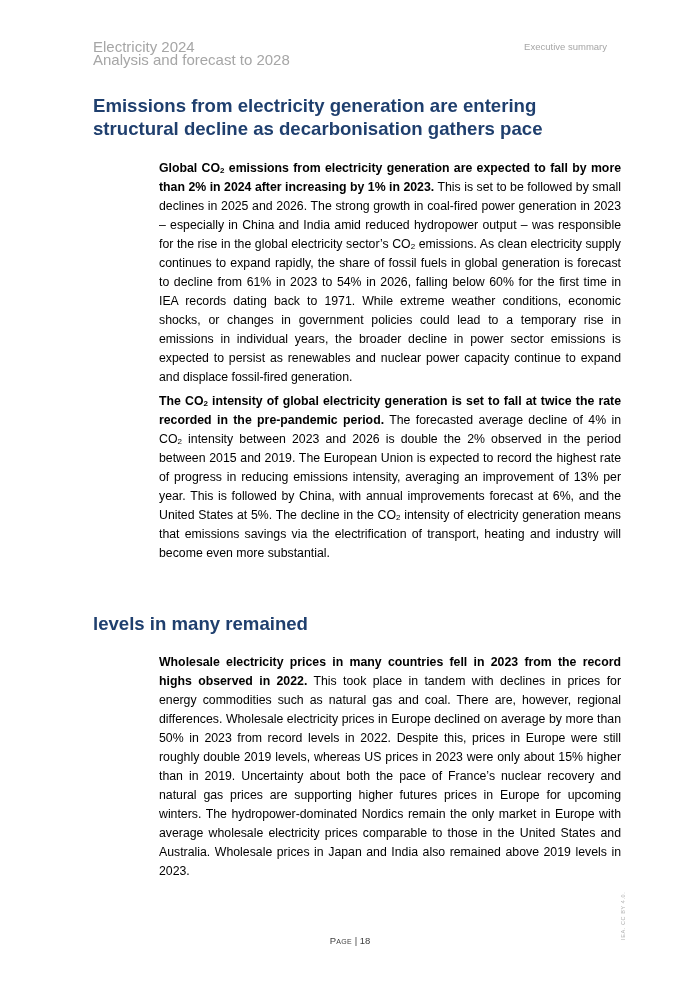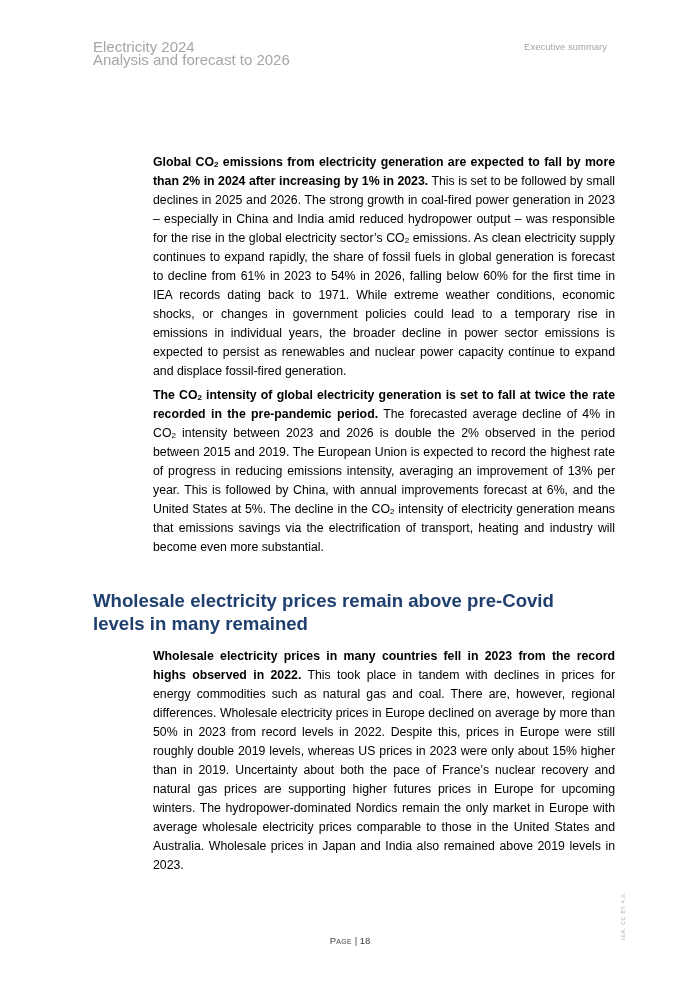"Analysis and forecast to 2026" div { text: 2026 -> 2028 }
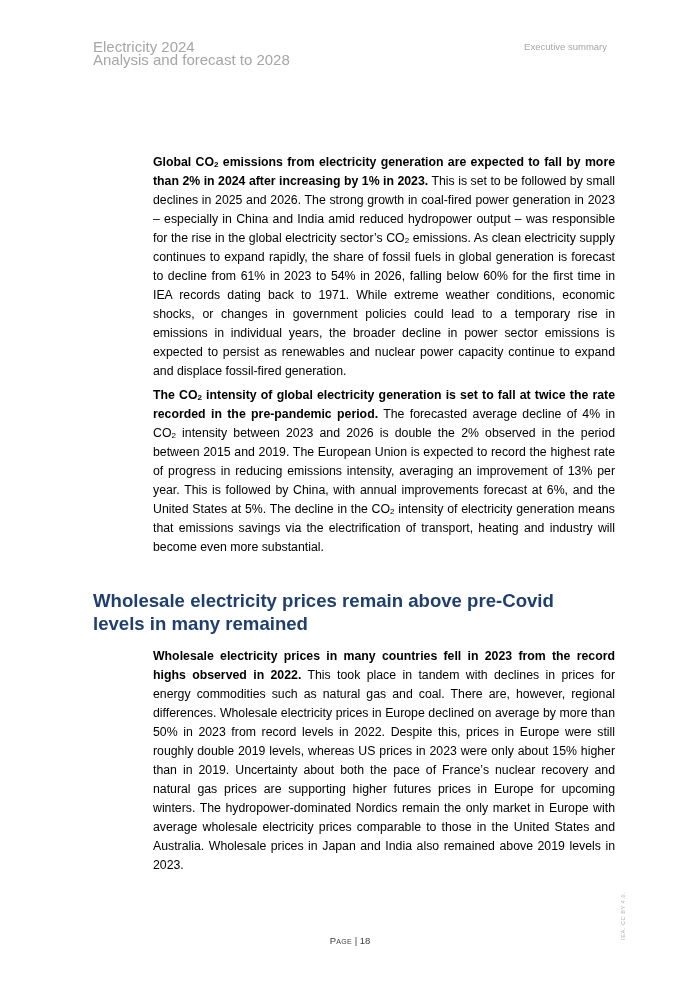"Emissions from electricity generation are entering" span { html: none -> <span>Emissions from electricity generation are entering</span> }
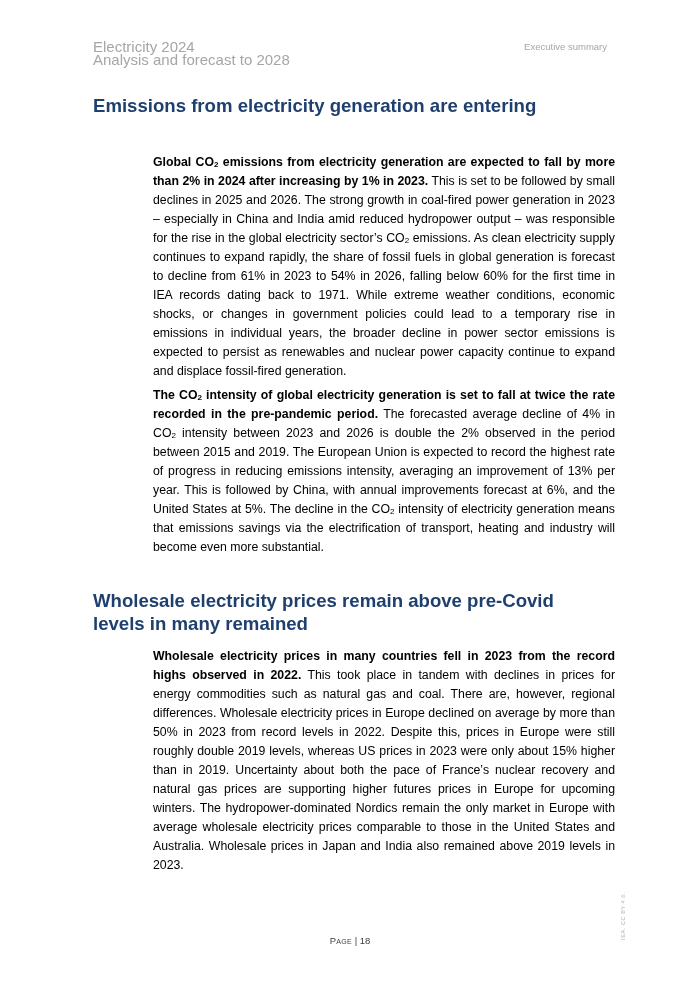"structural decline as decarbonisation" span { html: none -> <span>structural decline as decarbonisation gathers pace</span> }
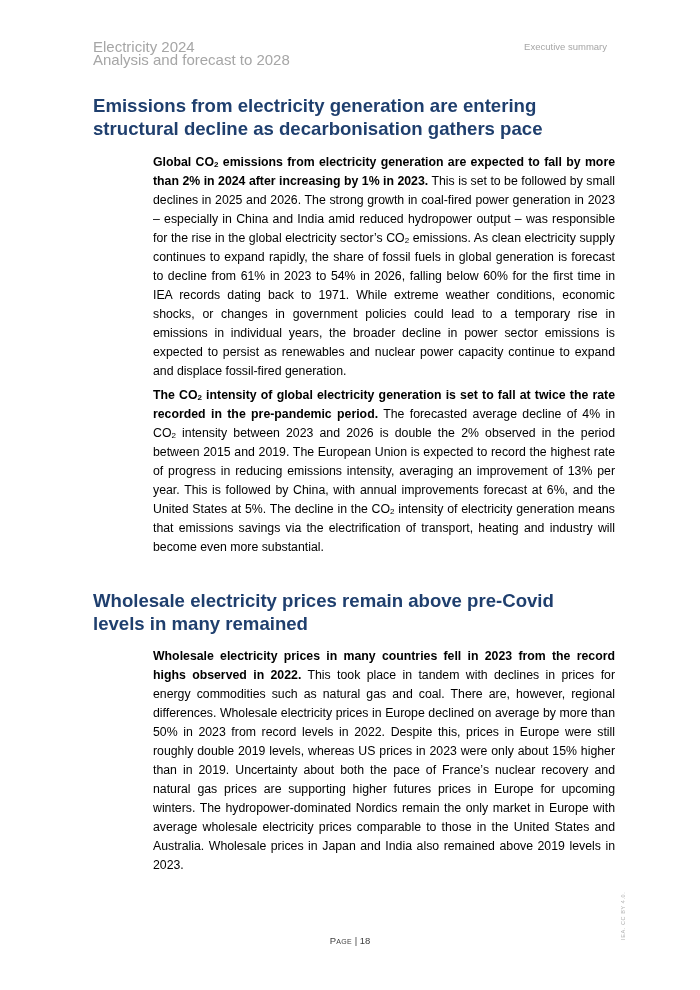"Global CO2 emissions from electricity" .para { margin: 8px -> 14px }
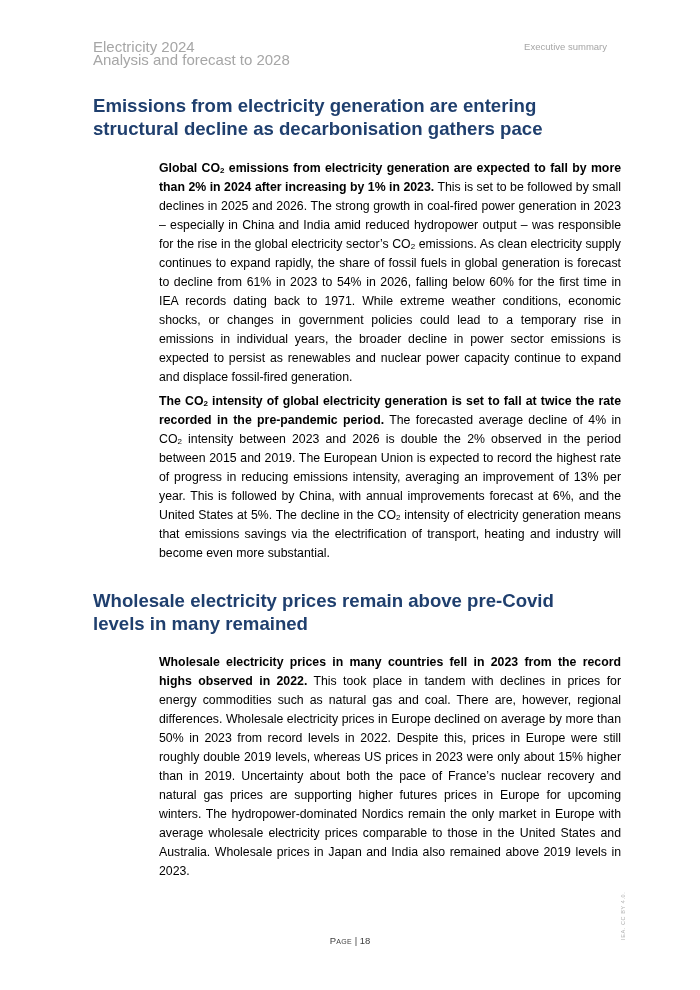"Wholesale electricity prices remain" span { html: <span>Wholesale electricity prices remain above pre-Covid</span> -> none }
